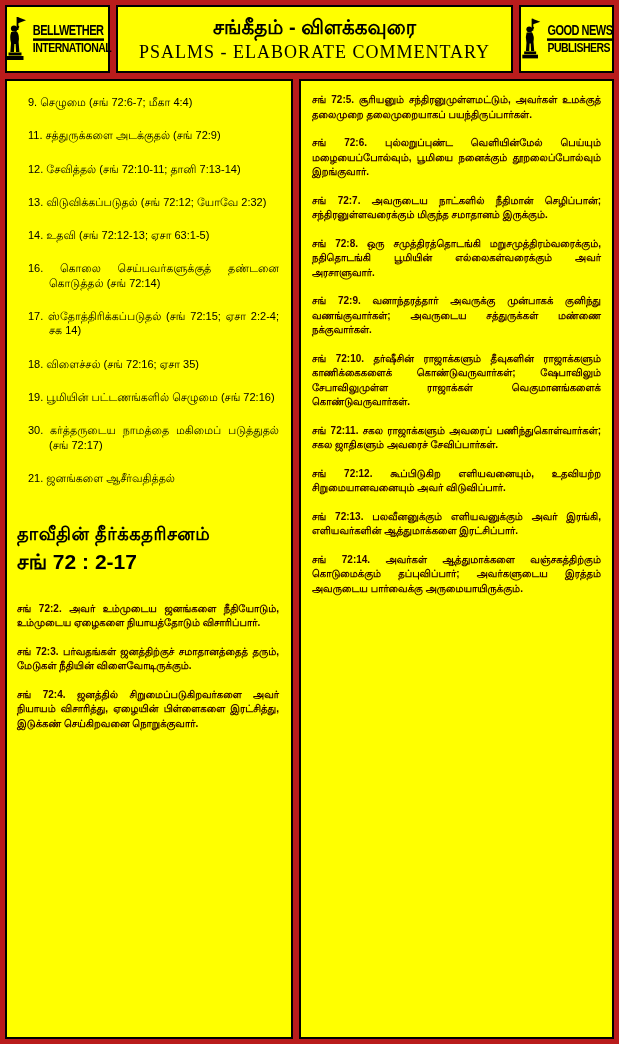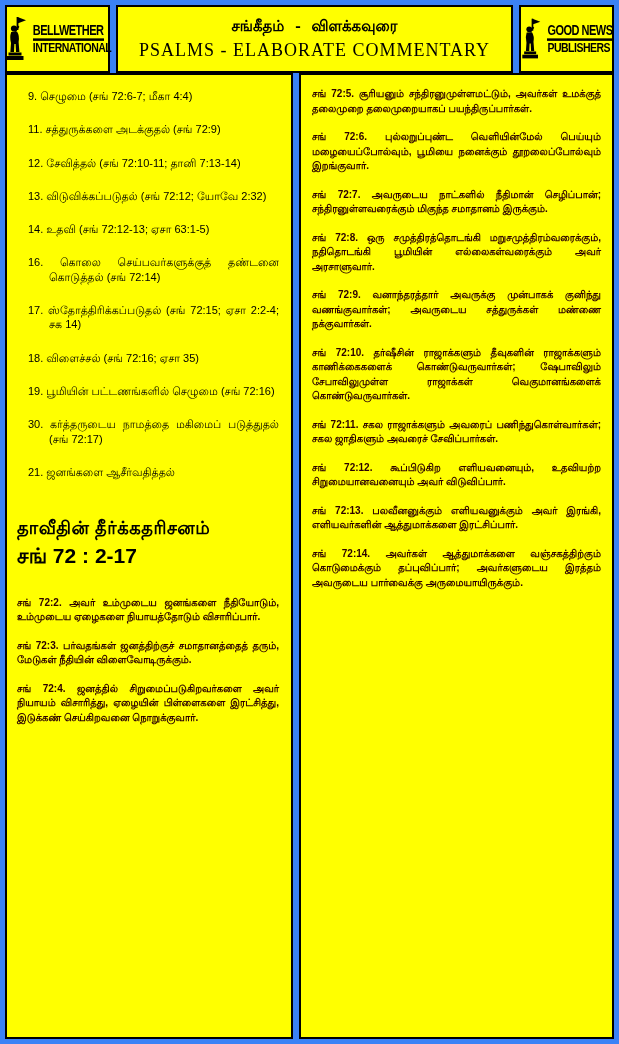"BELLWETHER" .page { background: #3b82f6 -> #b91c1c; gap: none -> 6px }
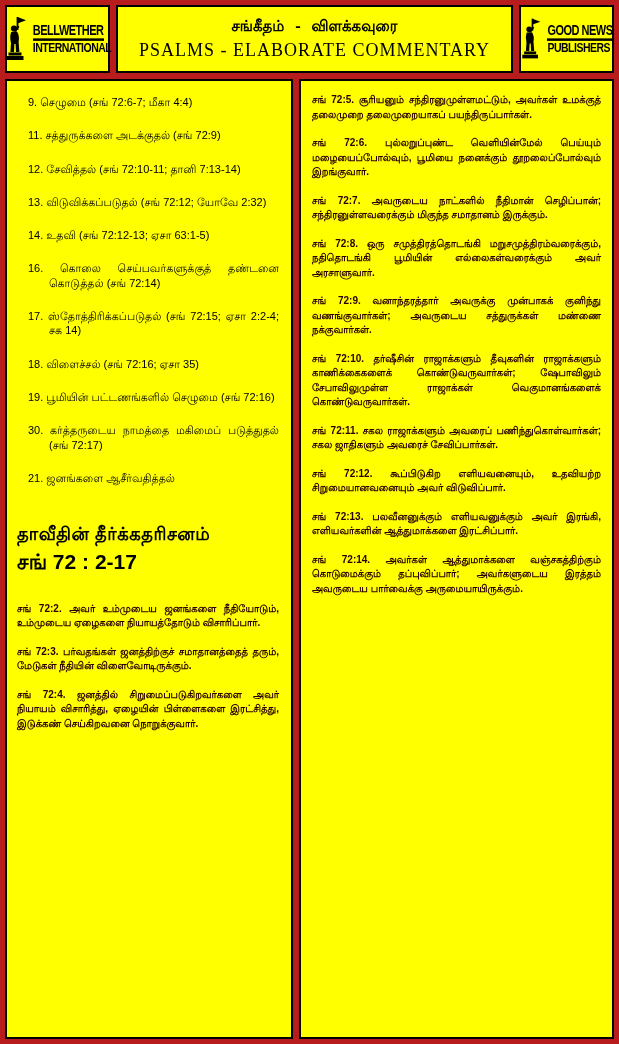"சங்கீதம் - விளக்கவுரை" .title-tamil { font-family: Liberation Mono, monospace -> none; font-size: 15px -> 20px }
